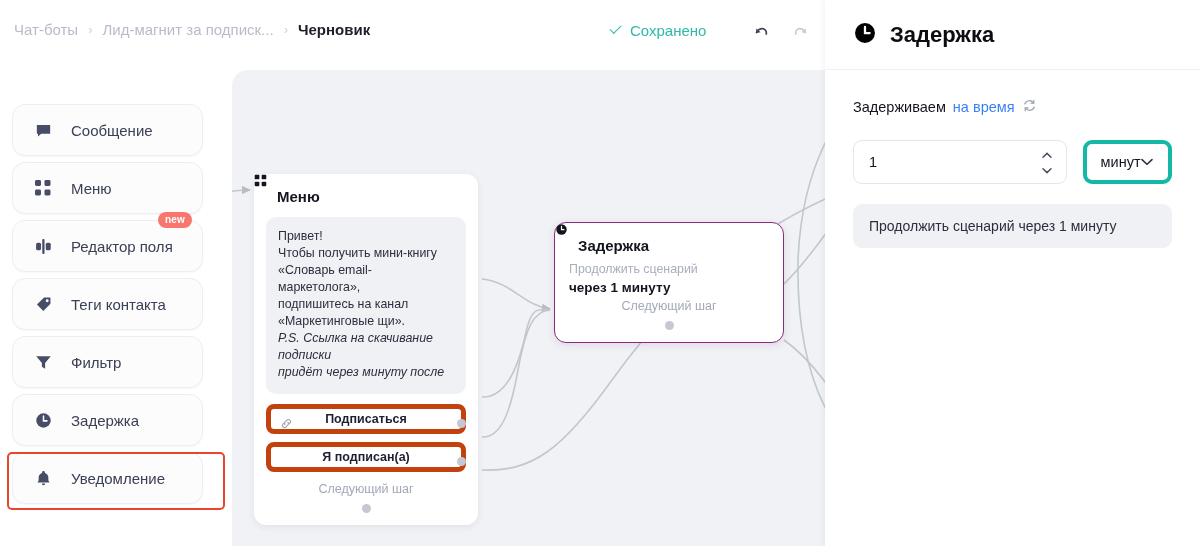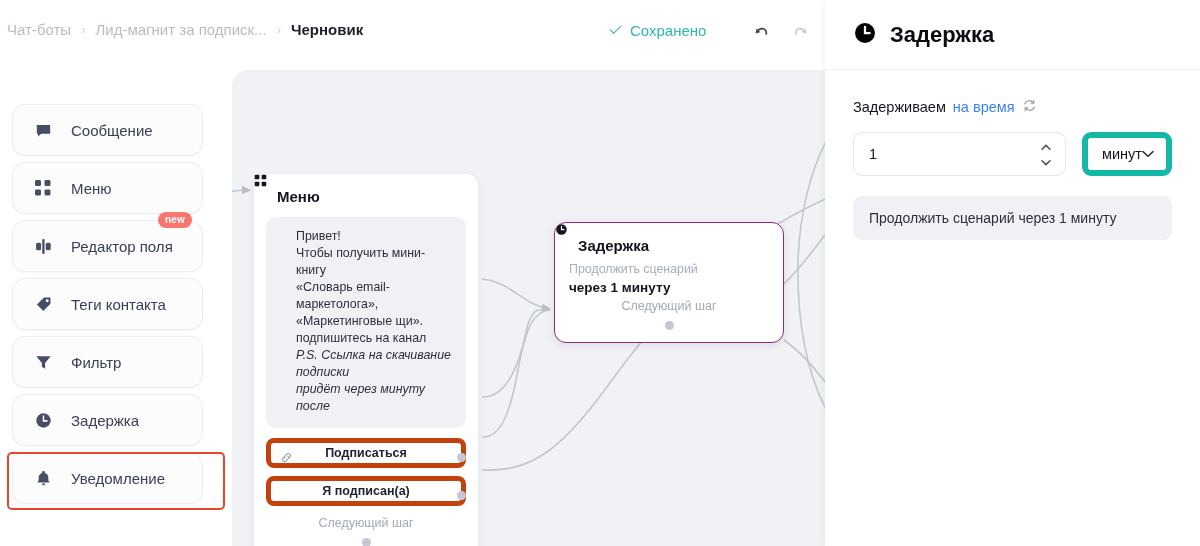"Чат-боты" #breadcrumb { left: 7px -> 14px }
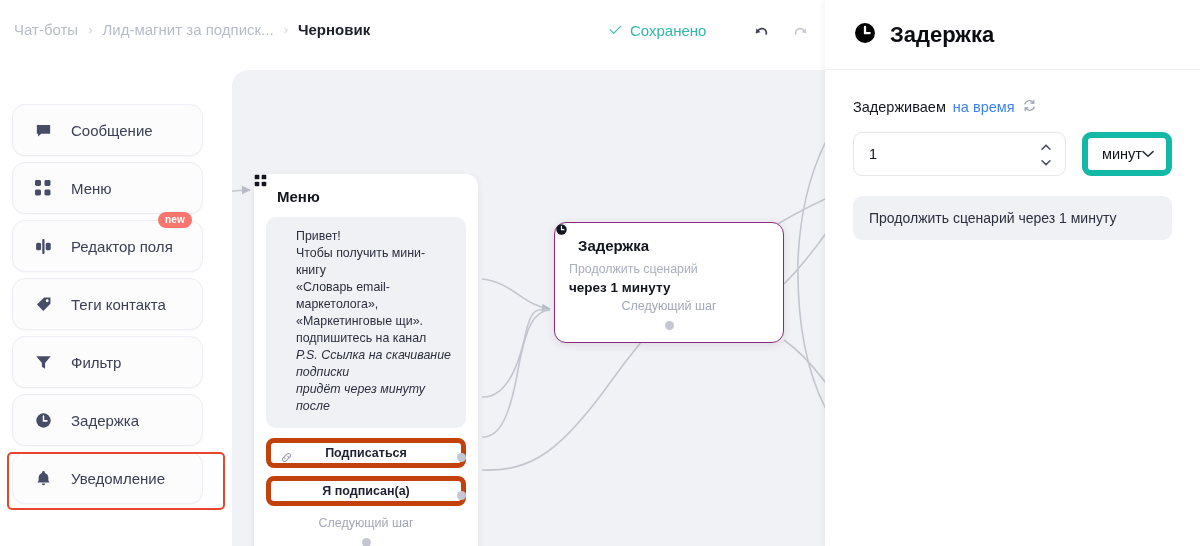"Задерживаем" #delay-label-row { margin-bottom: 16px -> 24px }
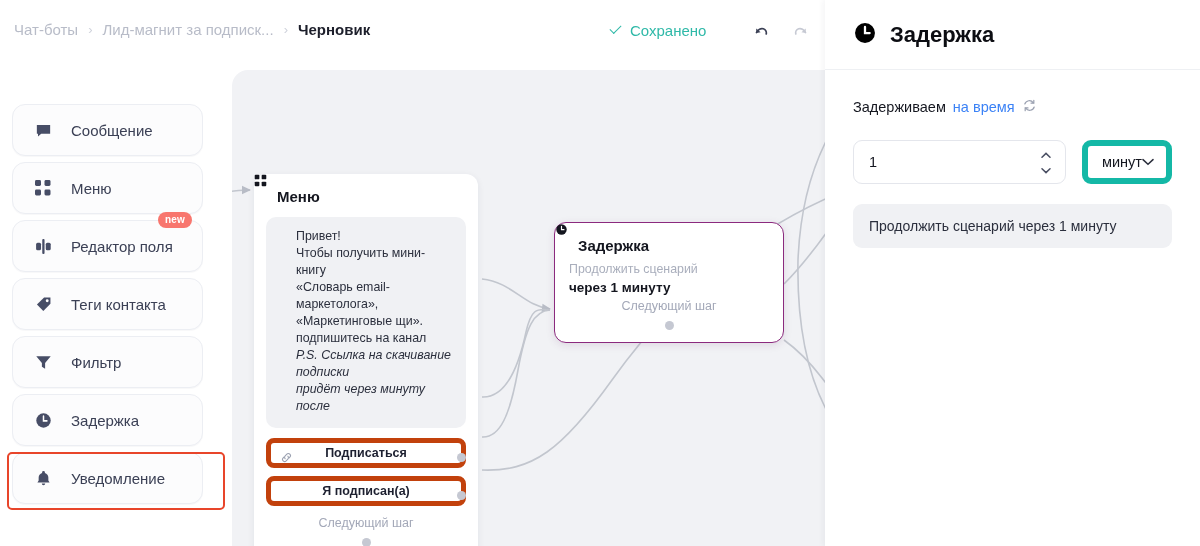"минут" #unit-select { border: 6px solid #14b8a6 -> 4px solid #14b8a6 }
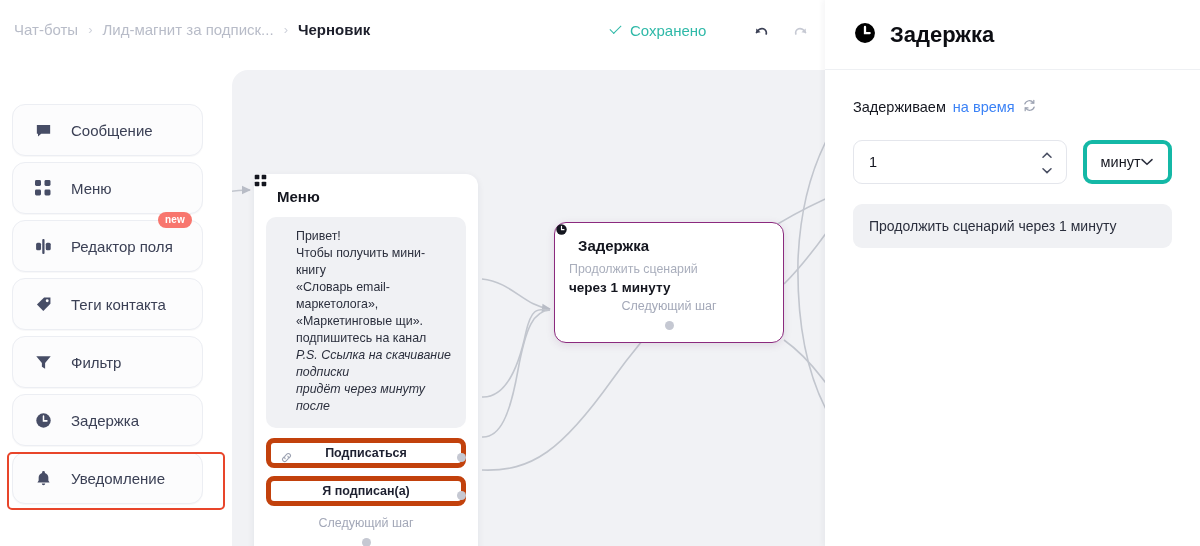"Привет!" .msg-bubble { padding: 11px 12px 13px 30px -> 11px 12px 13px 12px }
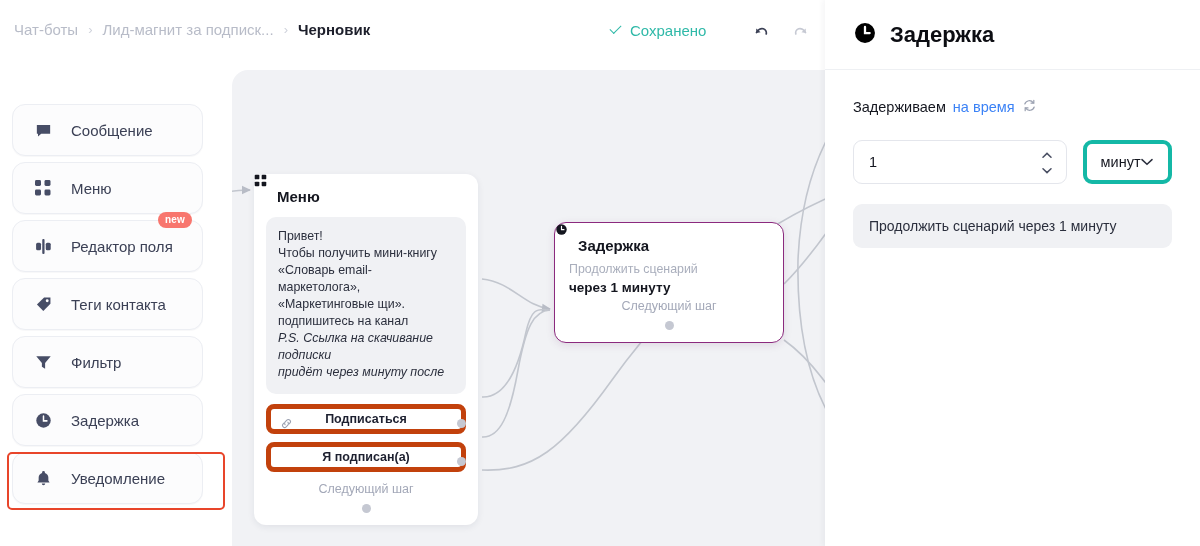"«Маркетинговые щи»." div { order: before "подпишитесь на канал" -> after "подпишитесь на канал" }
